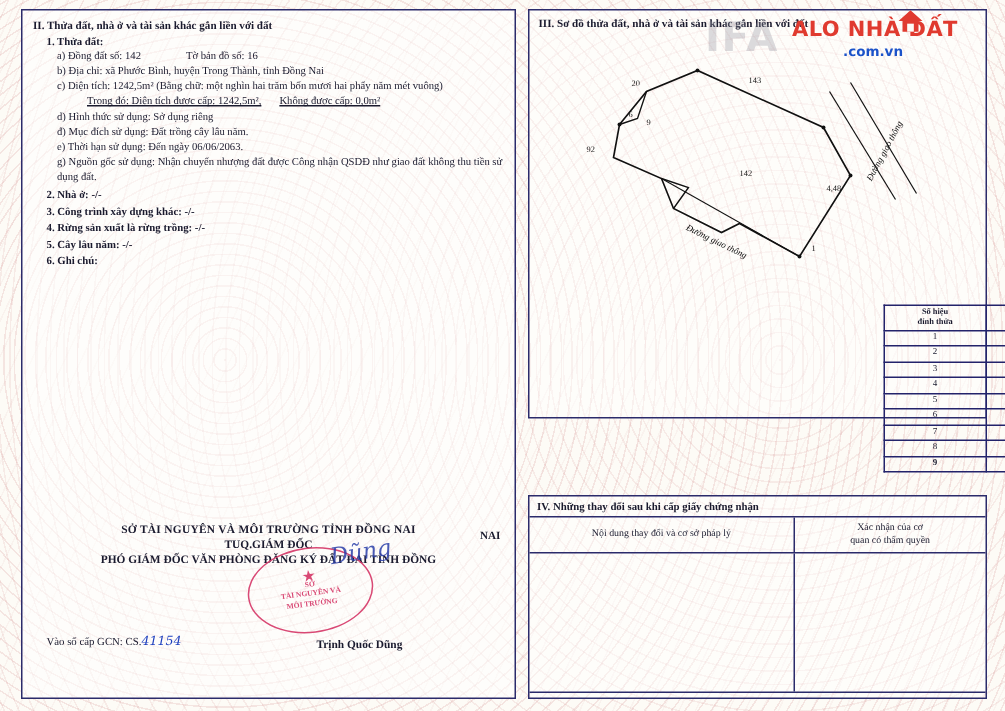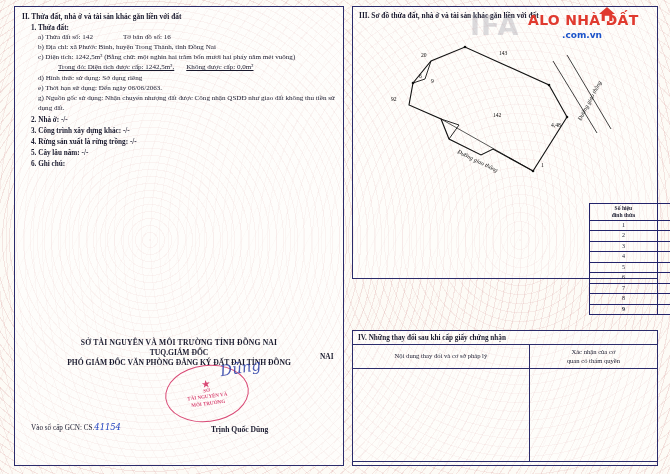"a) Thửa đất số:" span { text: Thửa -> Đồng }
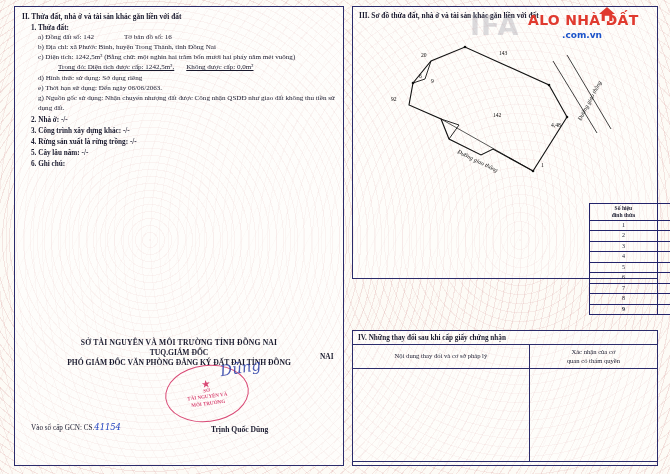"đ) Mục đích sử dụng:" div.line { html: none -> <div>đ) Mục đích sử dụng: Đất trồng cây lâu năm.</div> }
